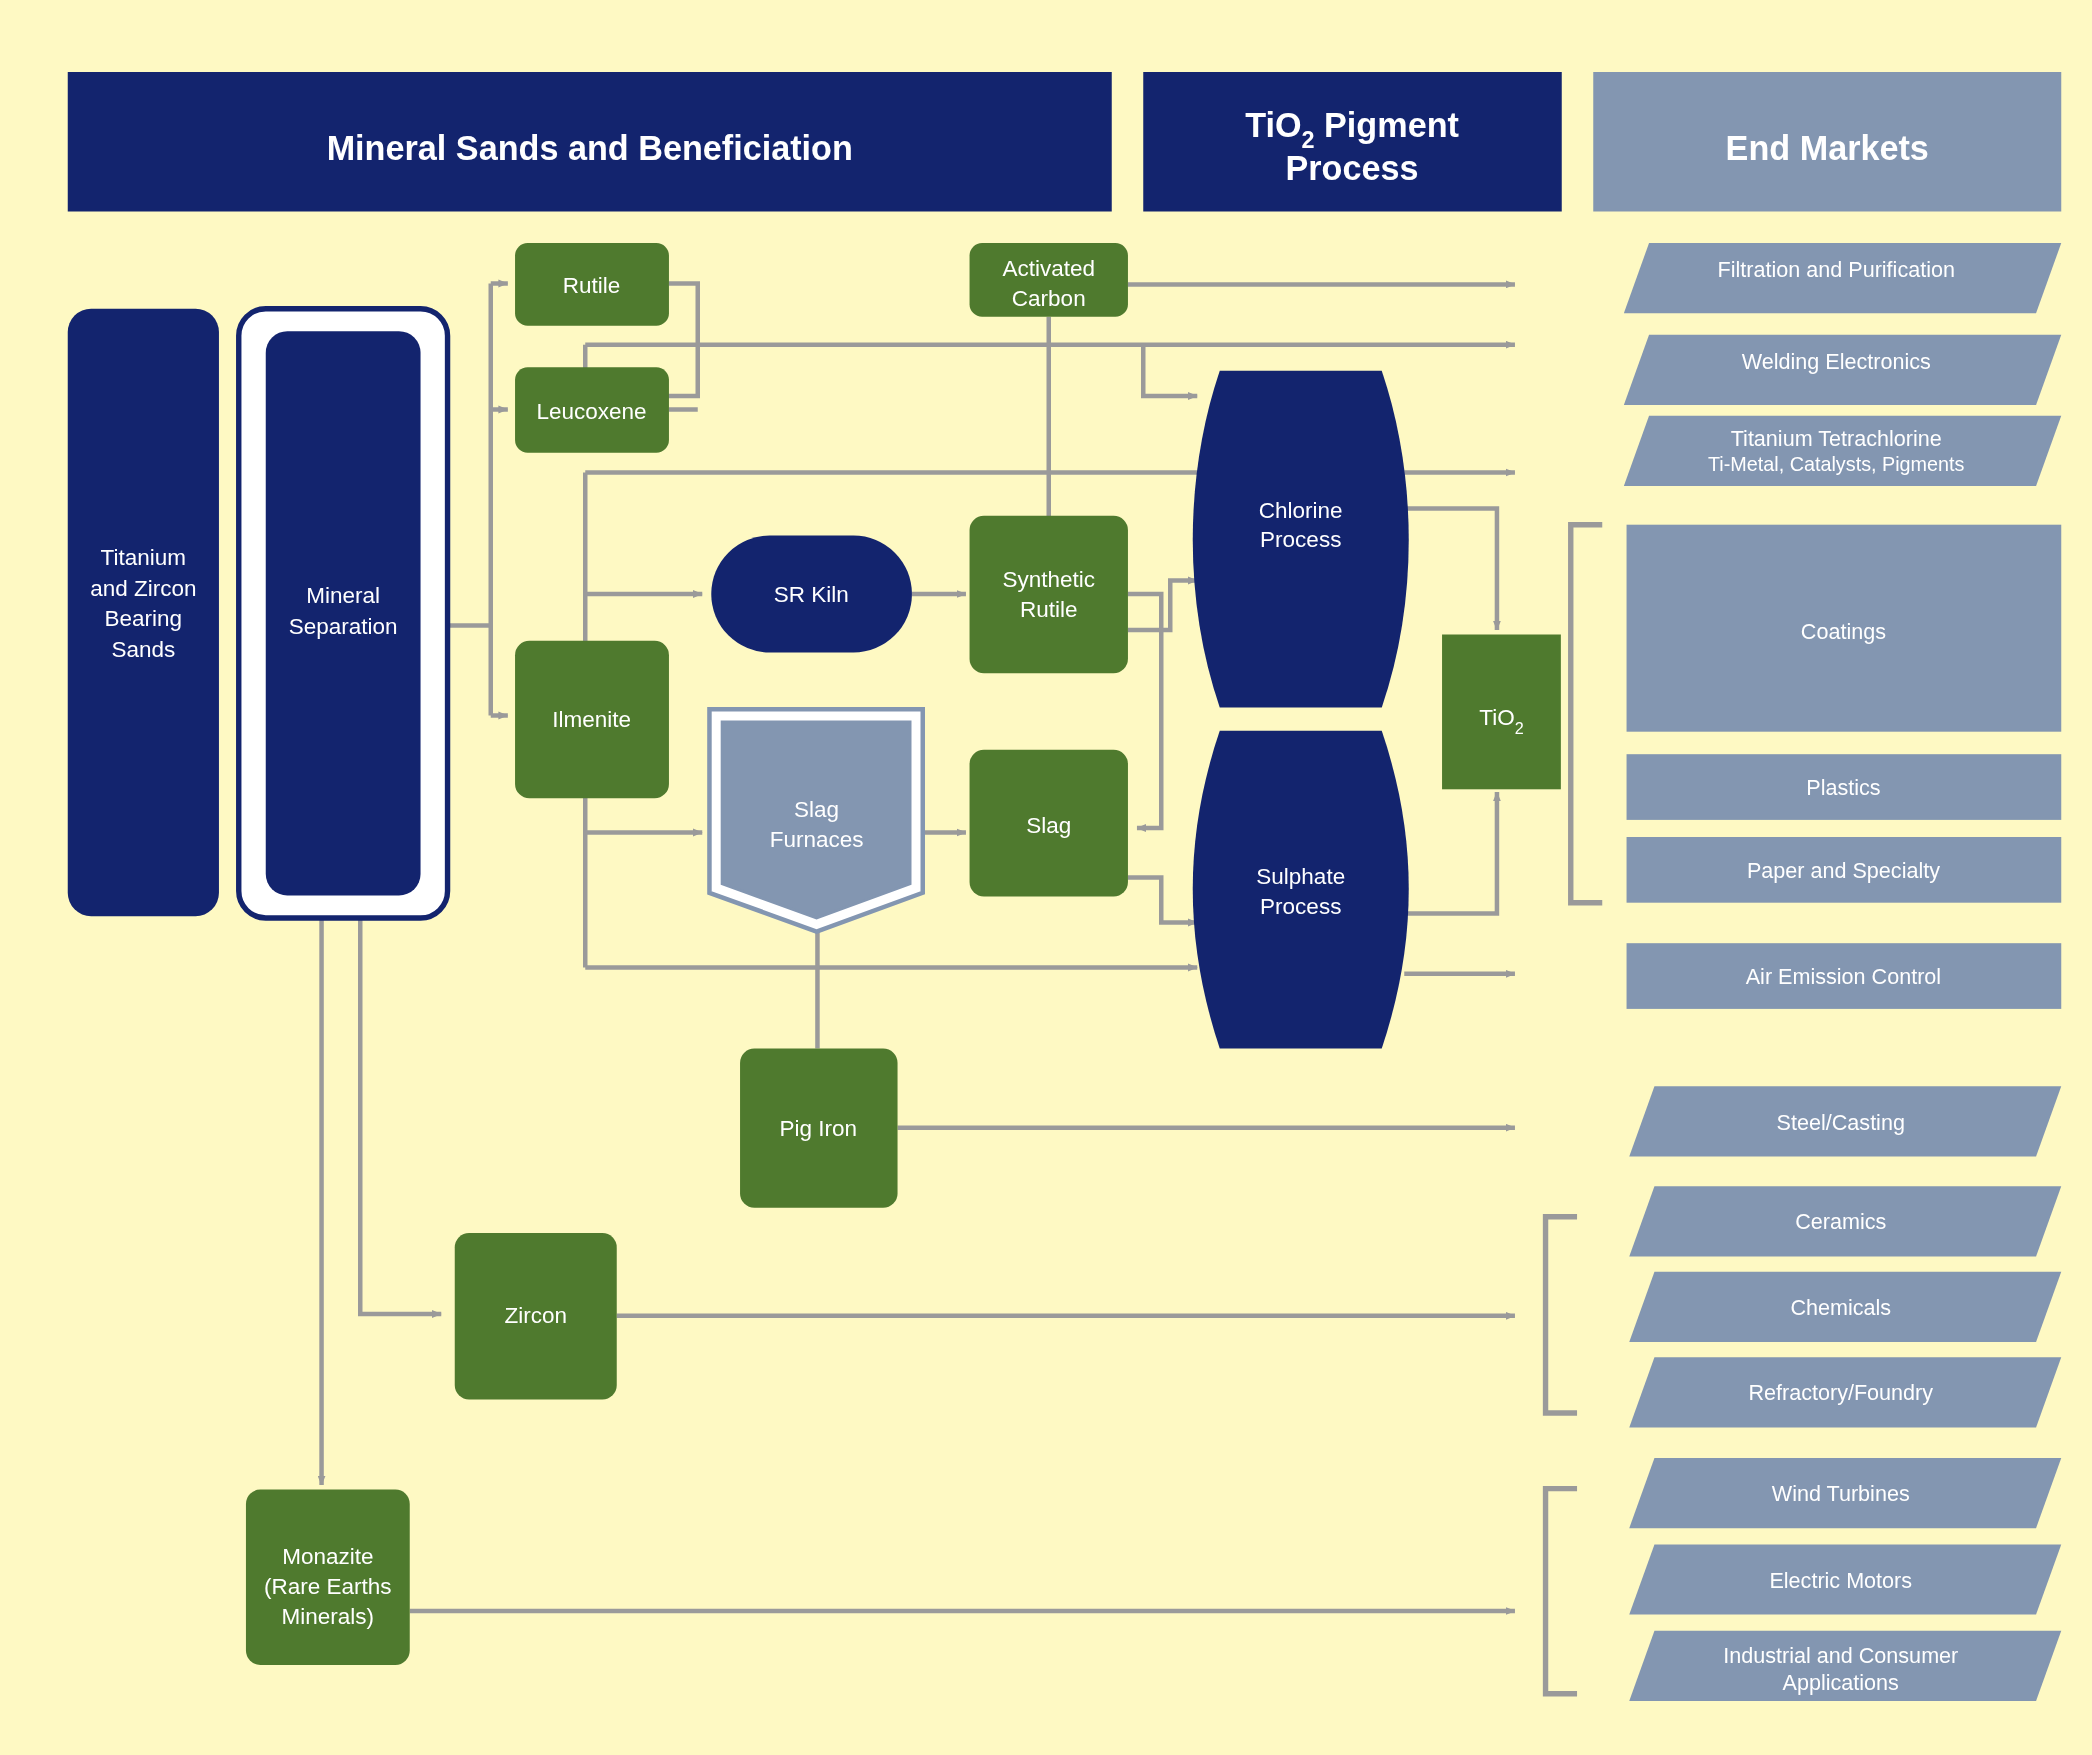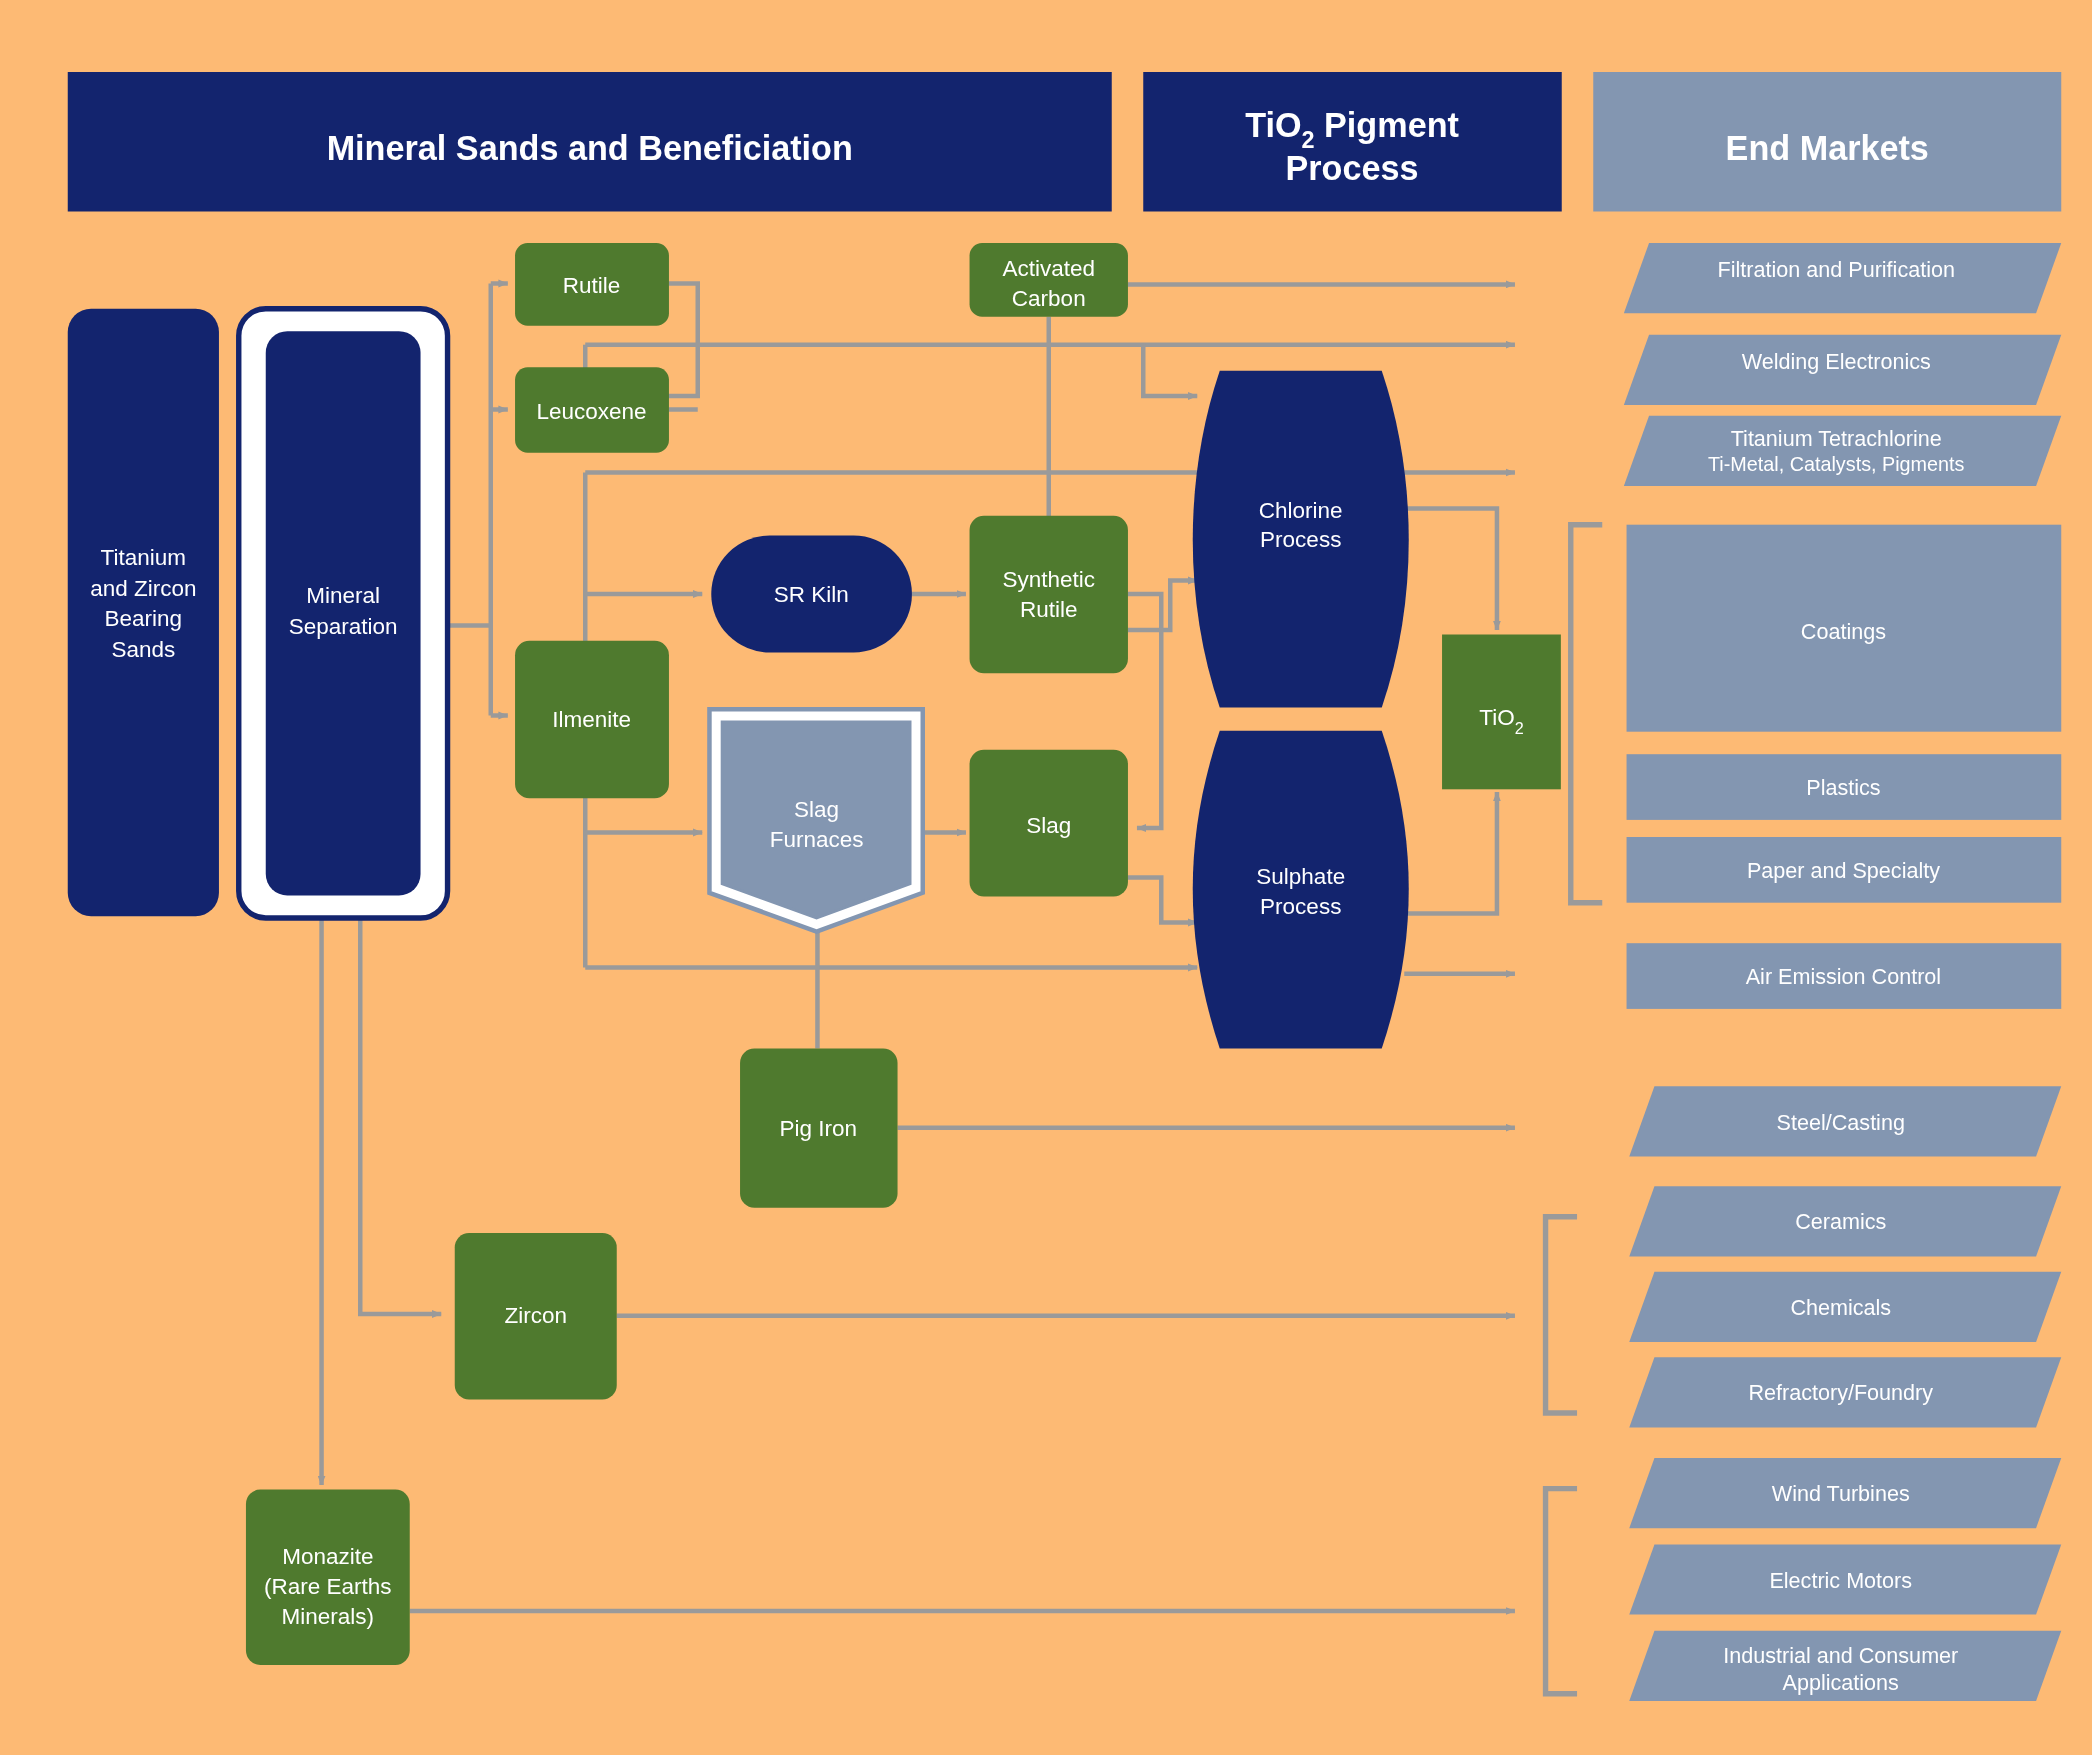"Mineral Sands and Beneficiation" #stage { background: #fdba74 -> #fef9c3 }
